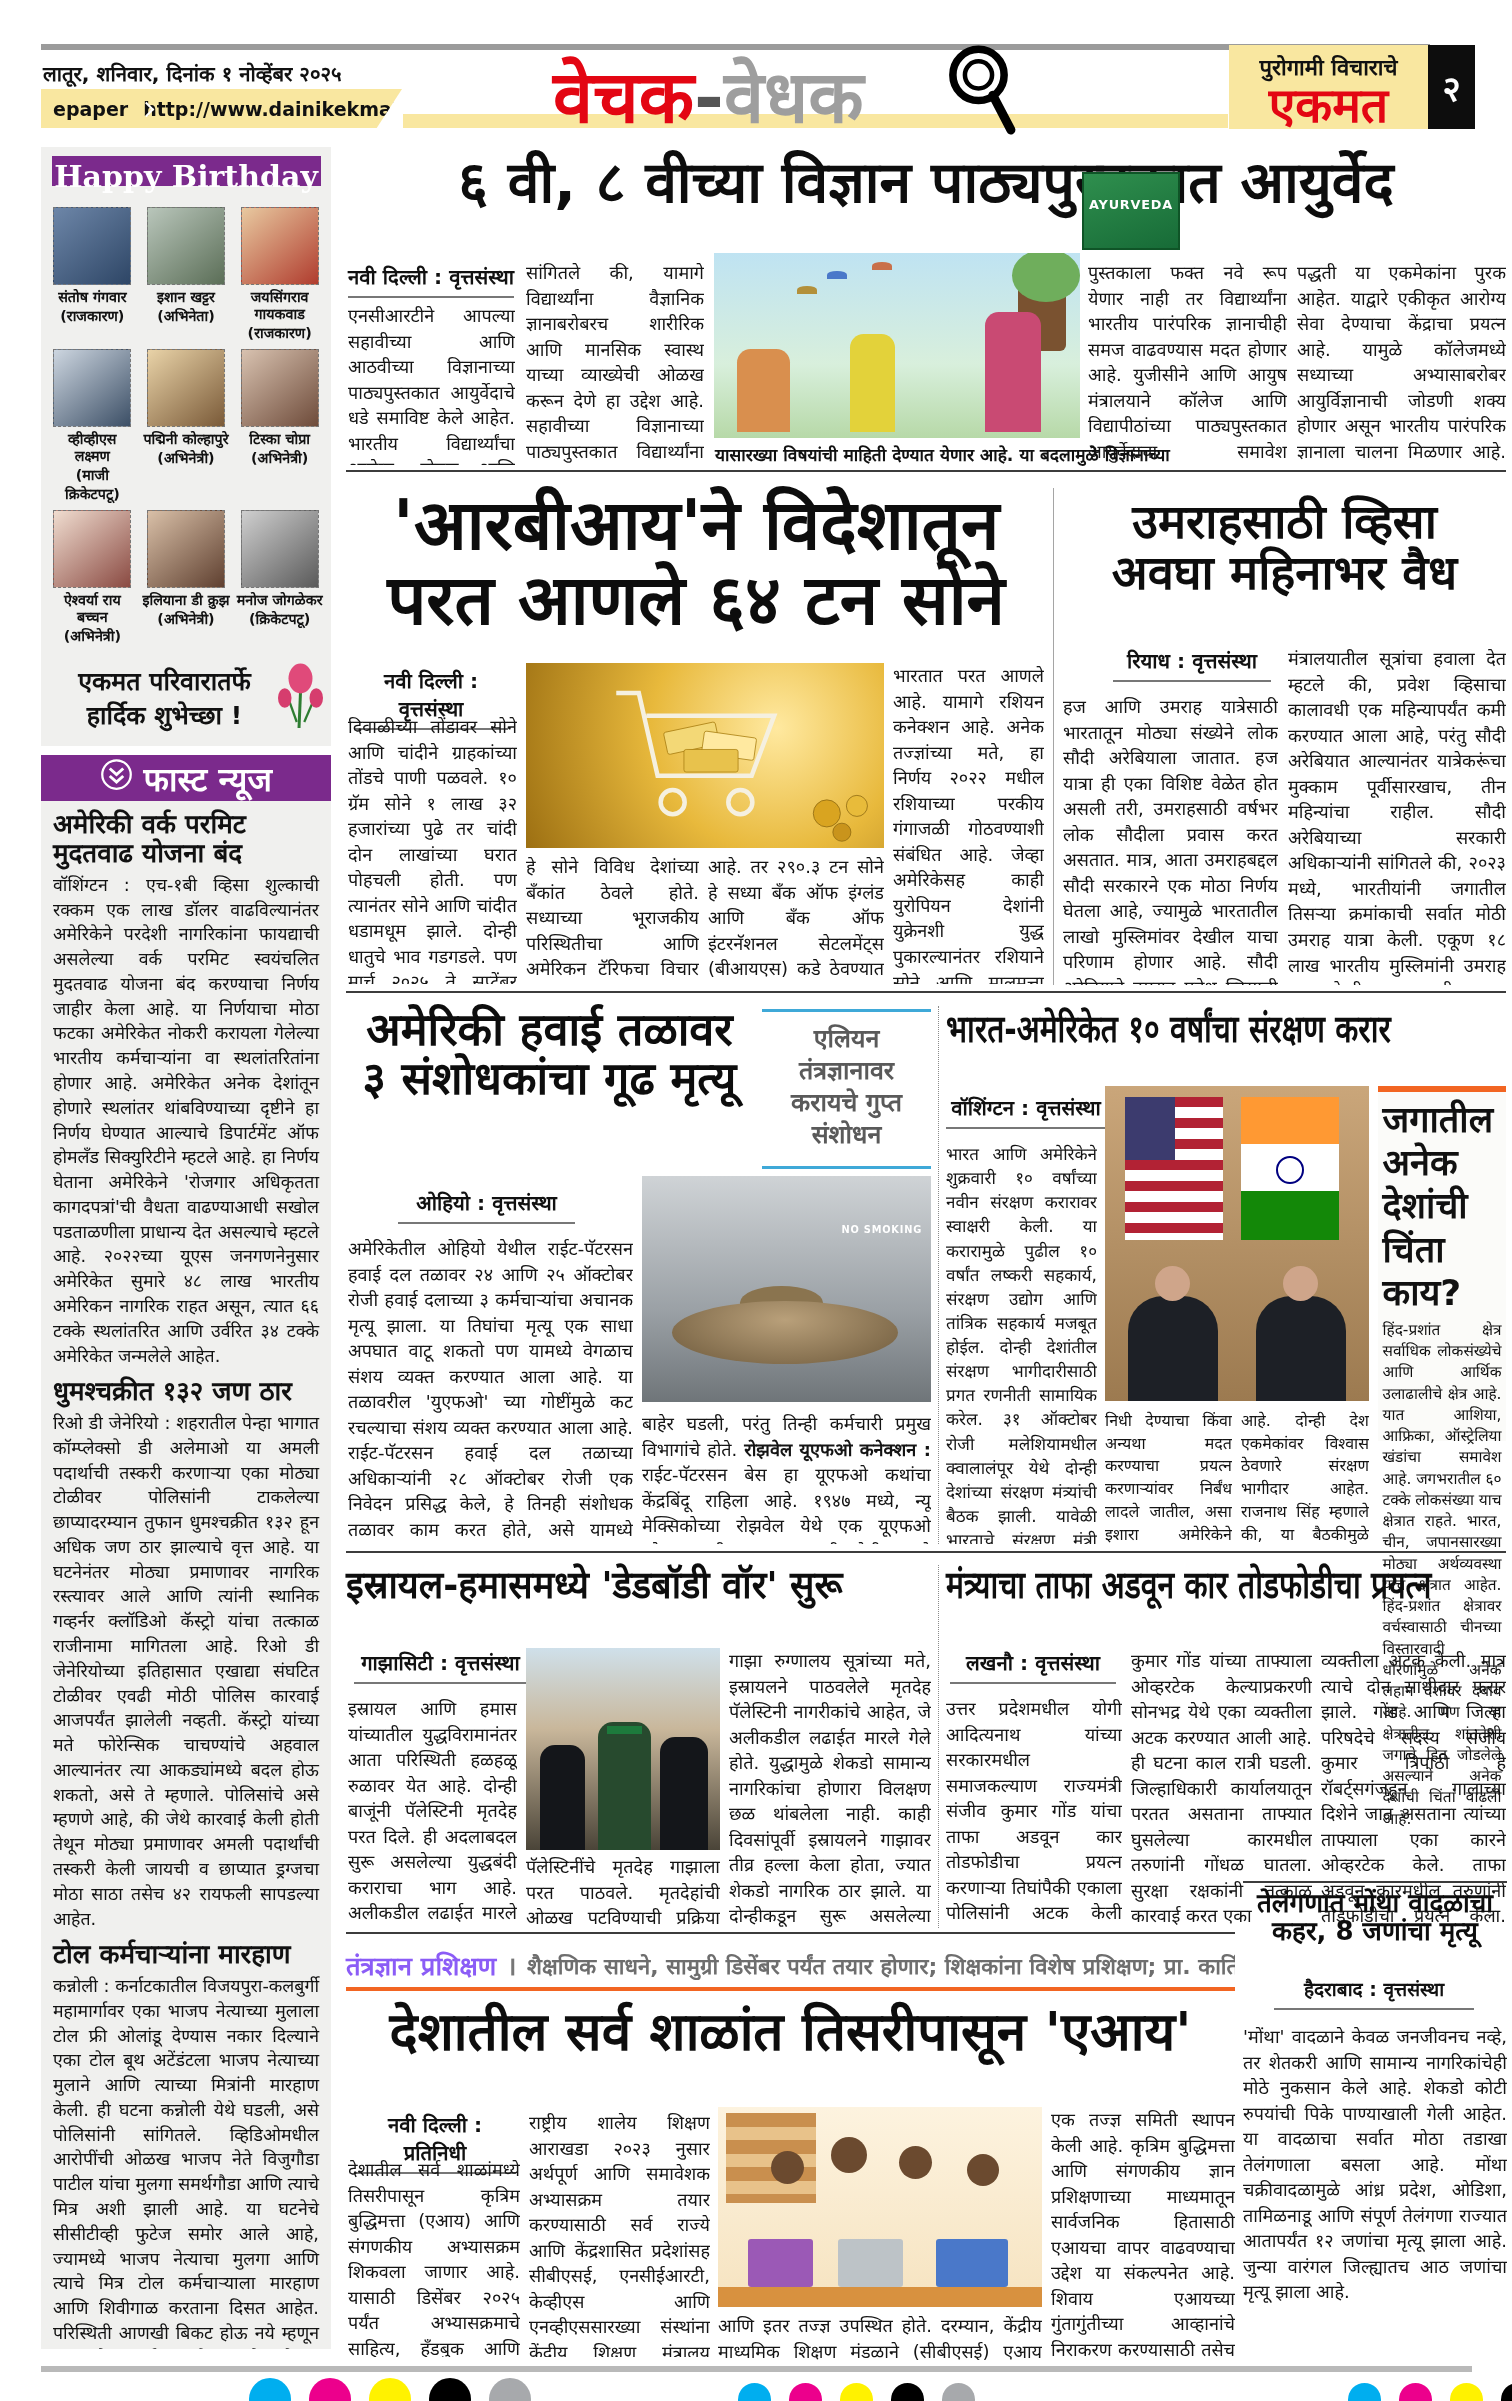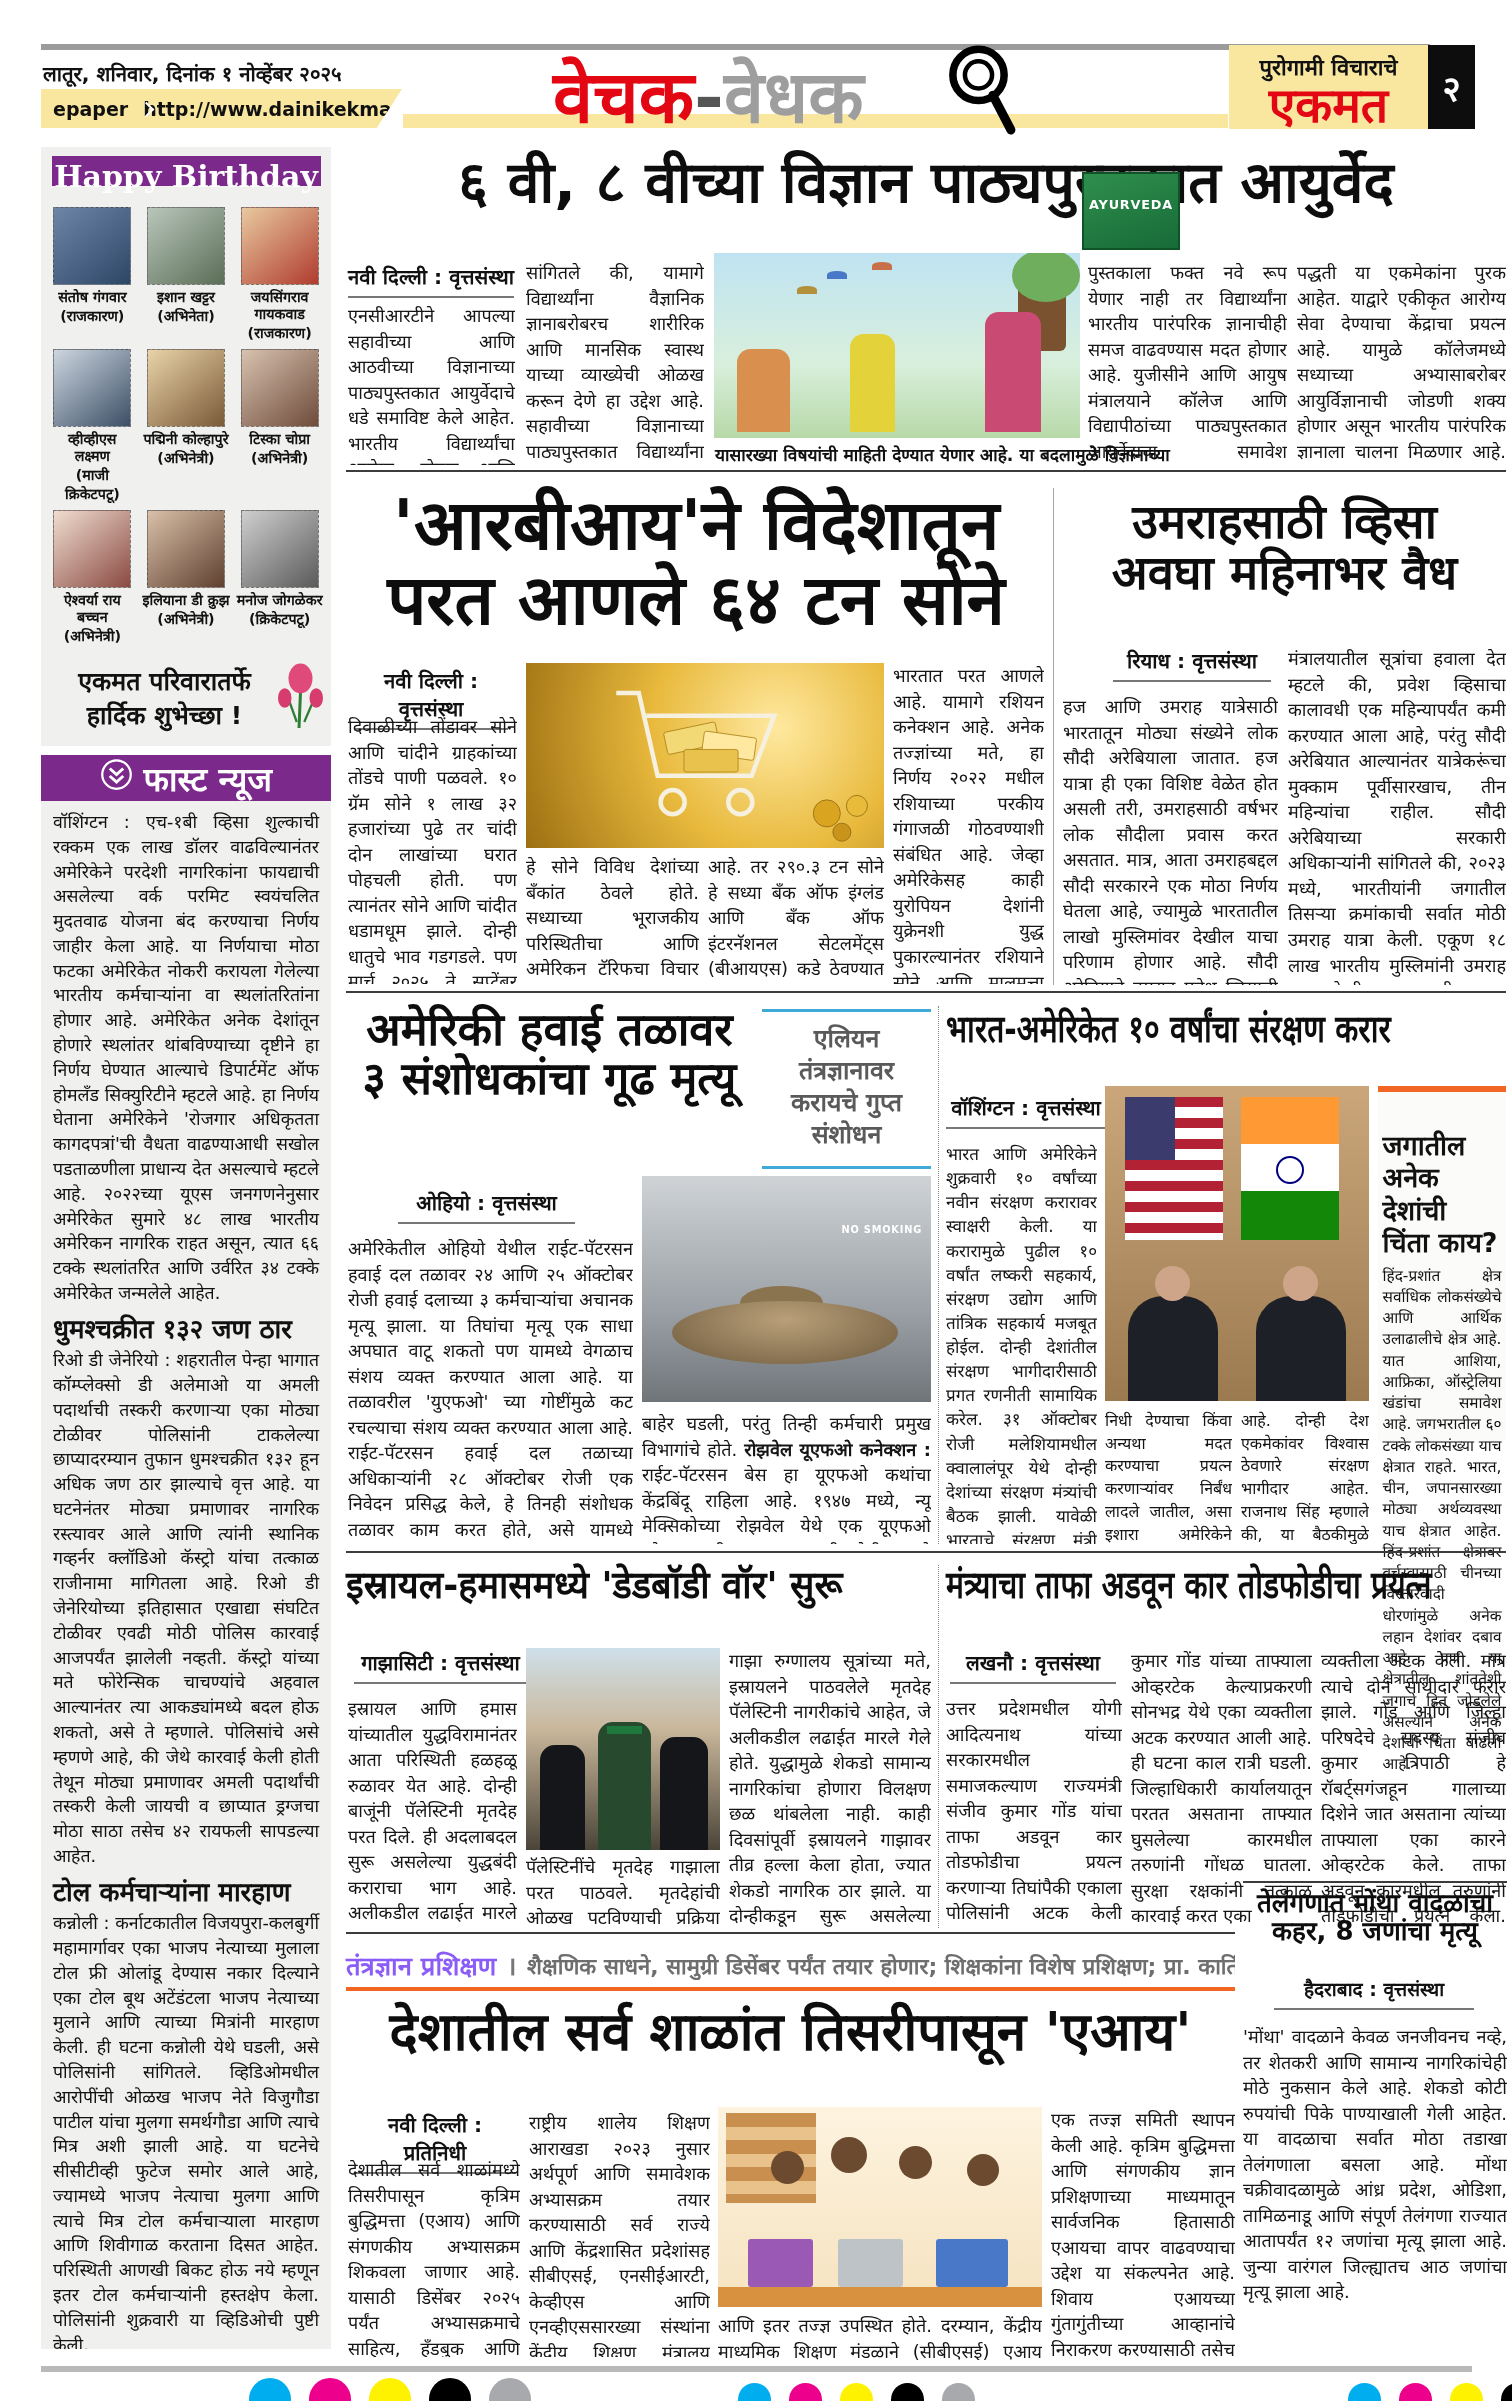"अमेरिकी वर्क परमिट मुदतवाढ योजना" div.fn-h { html: none -> <div>अमेरिकी वर्क परमिट मुदतवाढ योजना बंद</div> }
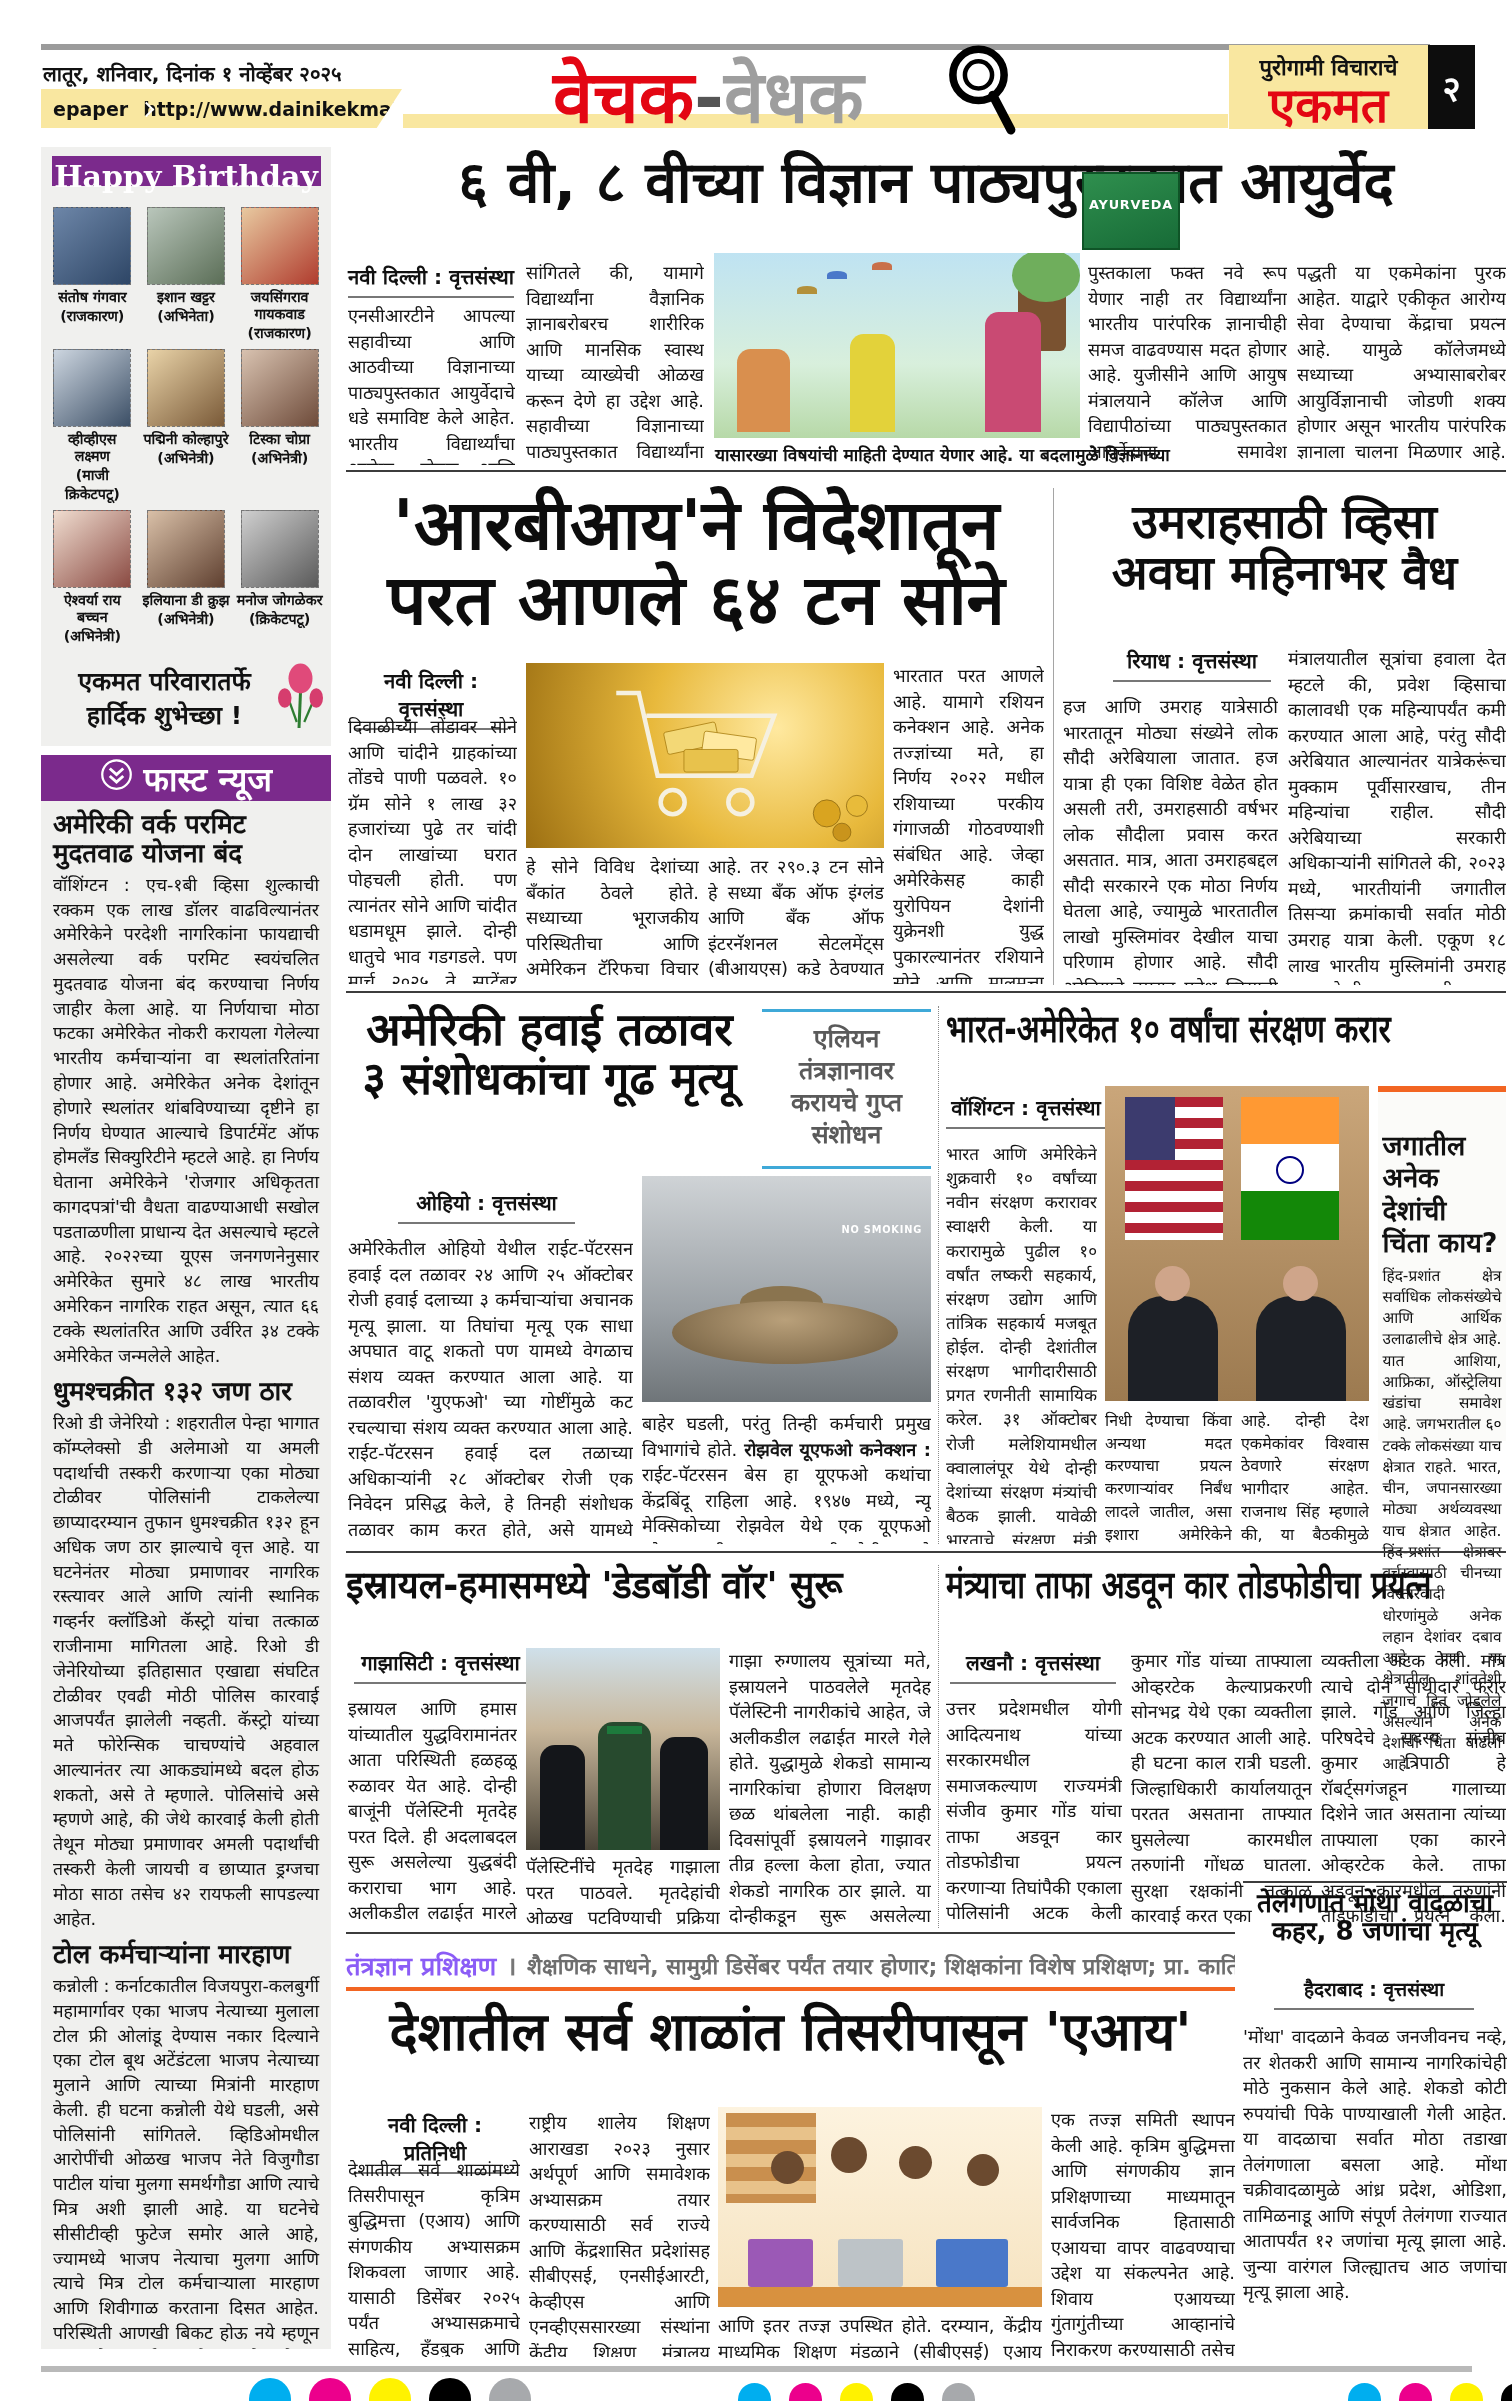"जगातील अनेक देशांची चिंता काय?" .df-box-title { font-size: 27px -> 36px; margin-top: 32px -> none }
